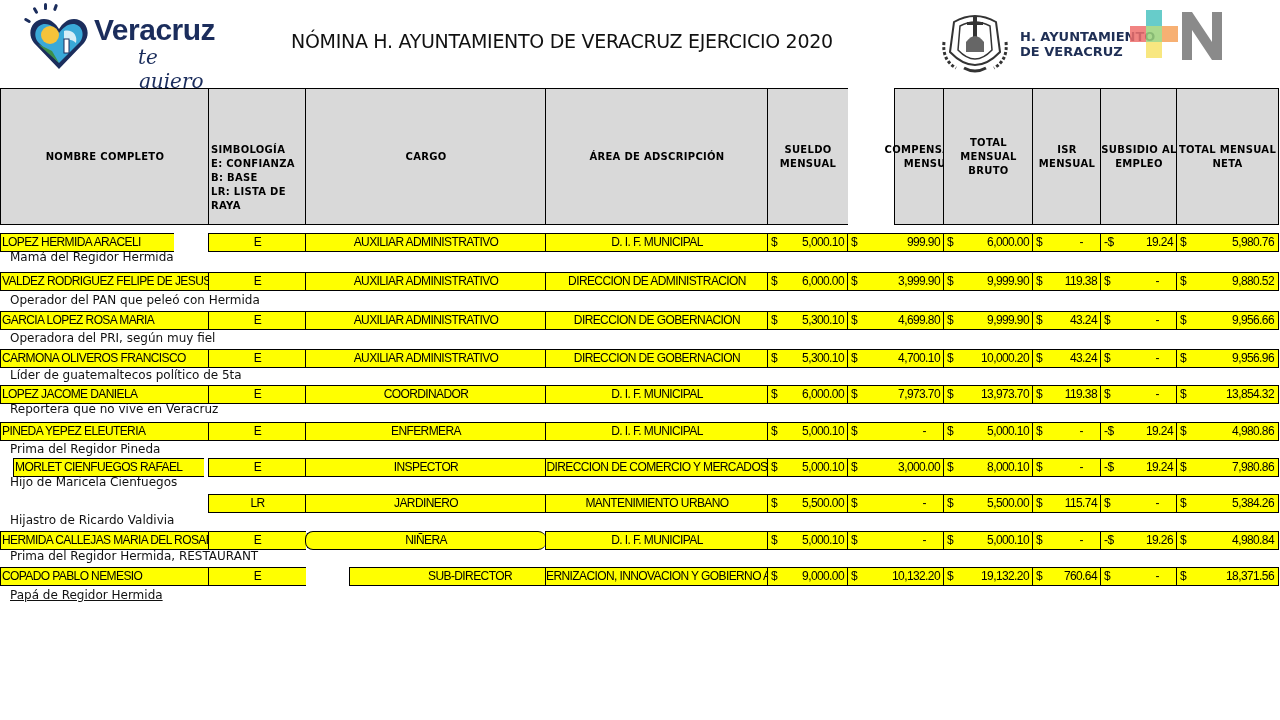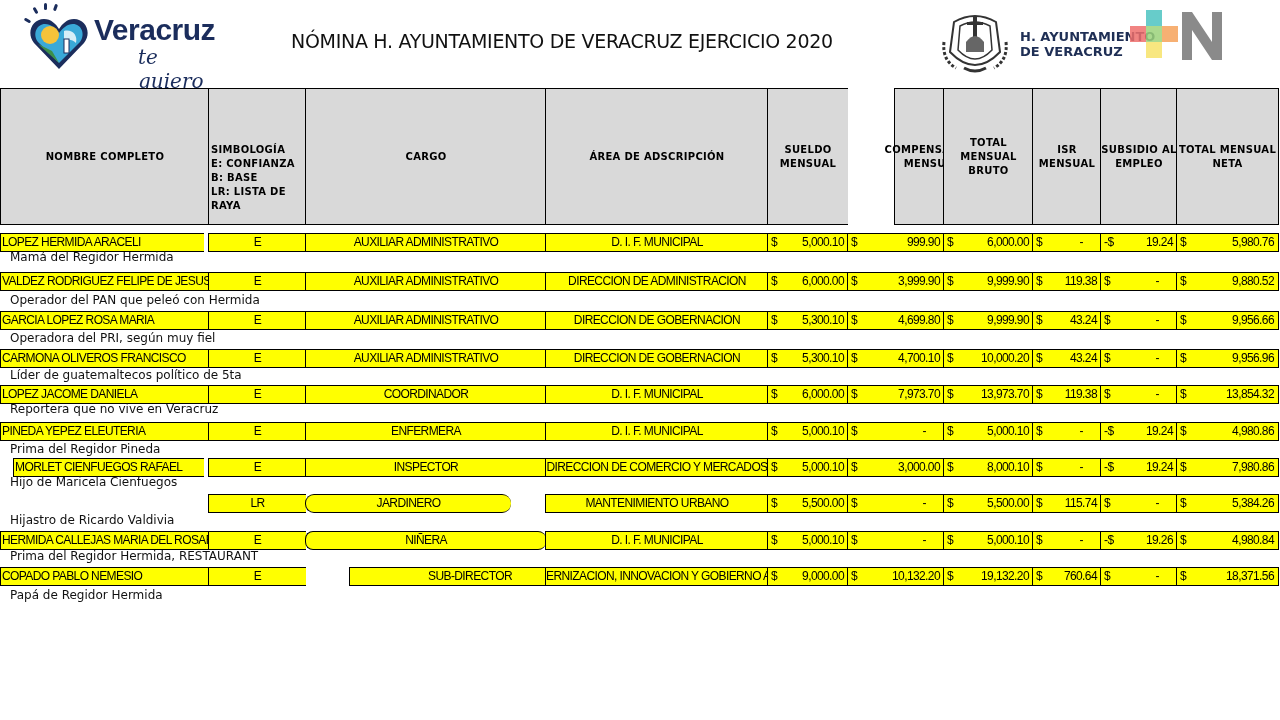"LOPEZ HERMIDA ARACELI" div.cell { width: 204px -> 174px }
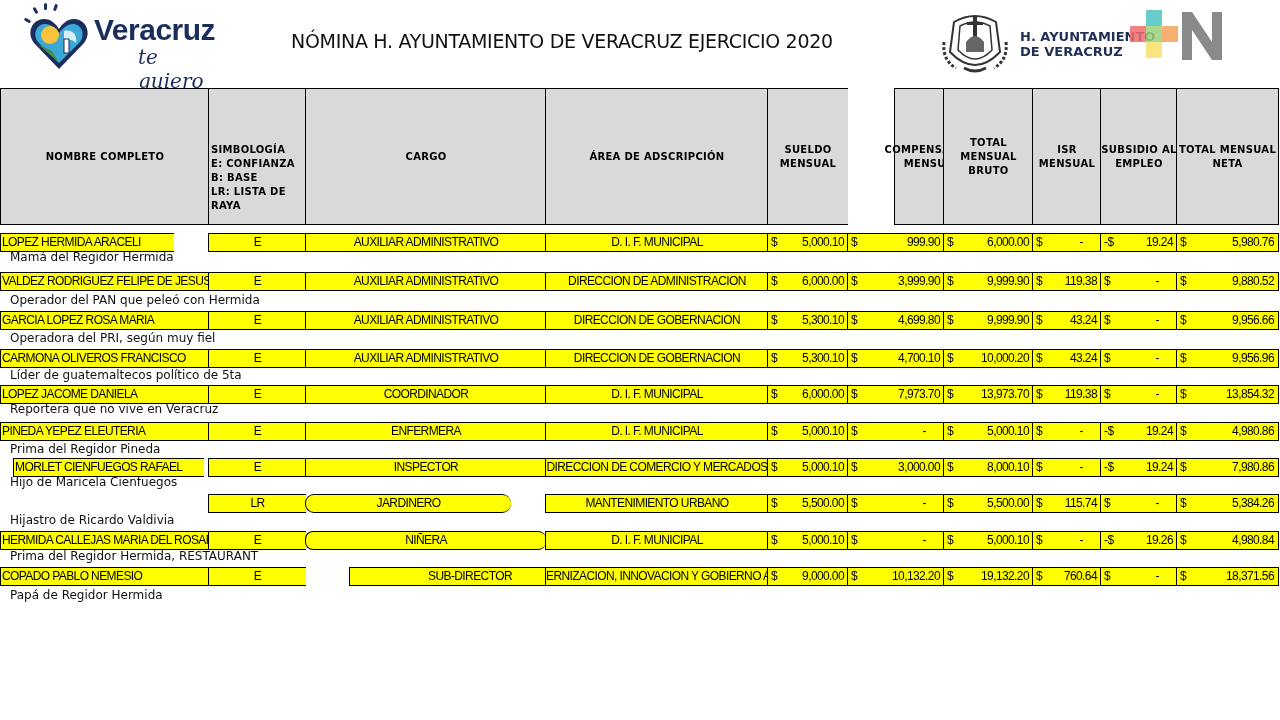"JARDINERO" div.cell { border-radius: 9px -> none; width: 206px -> 241px }
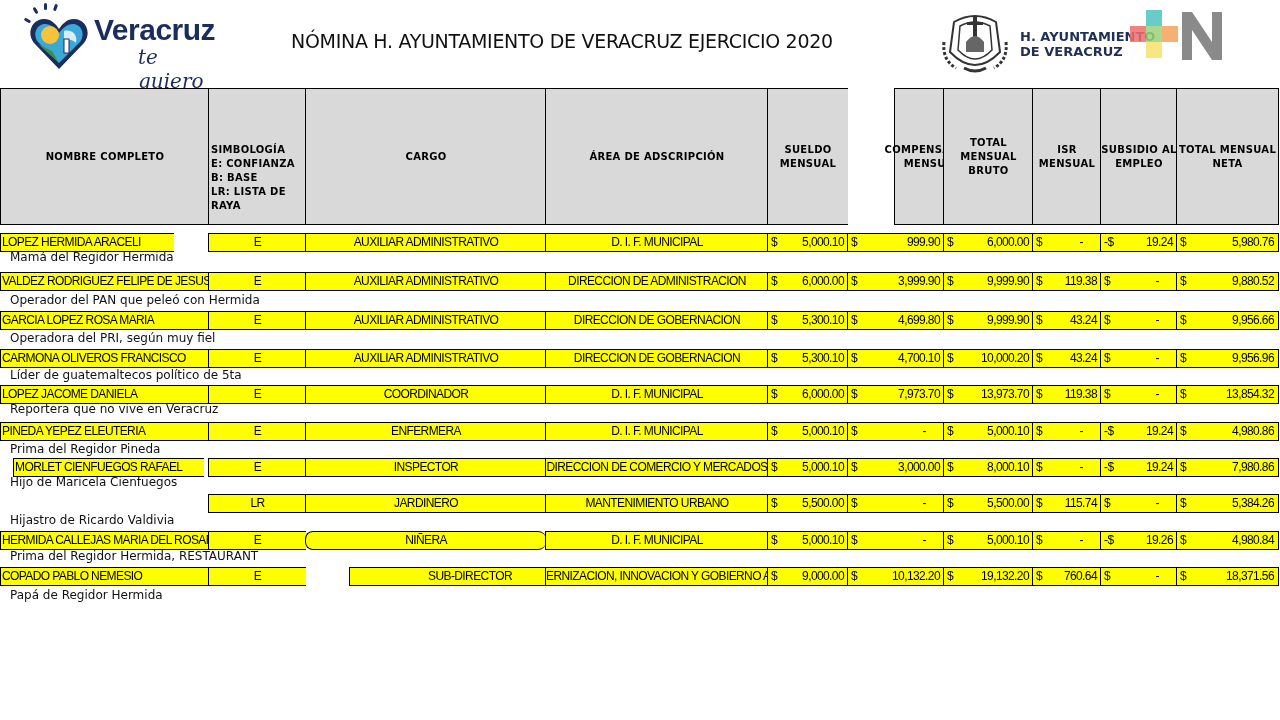"Papá de Regidor Hermida" div.note { text-decoration: none -> underline }
